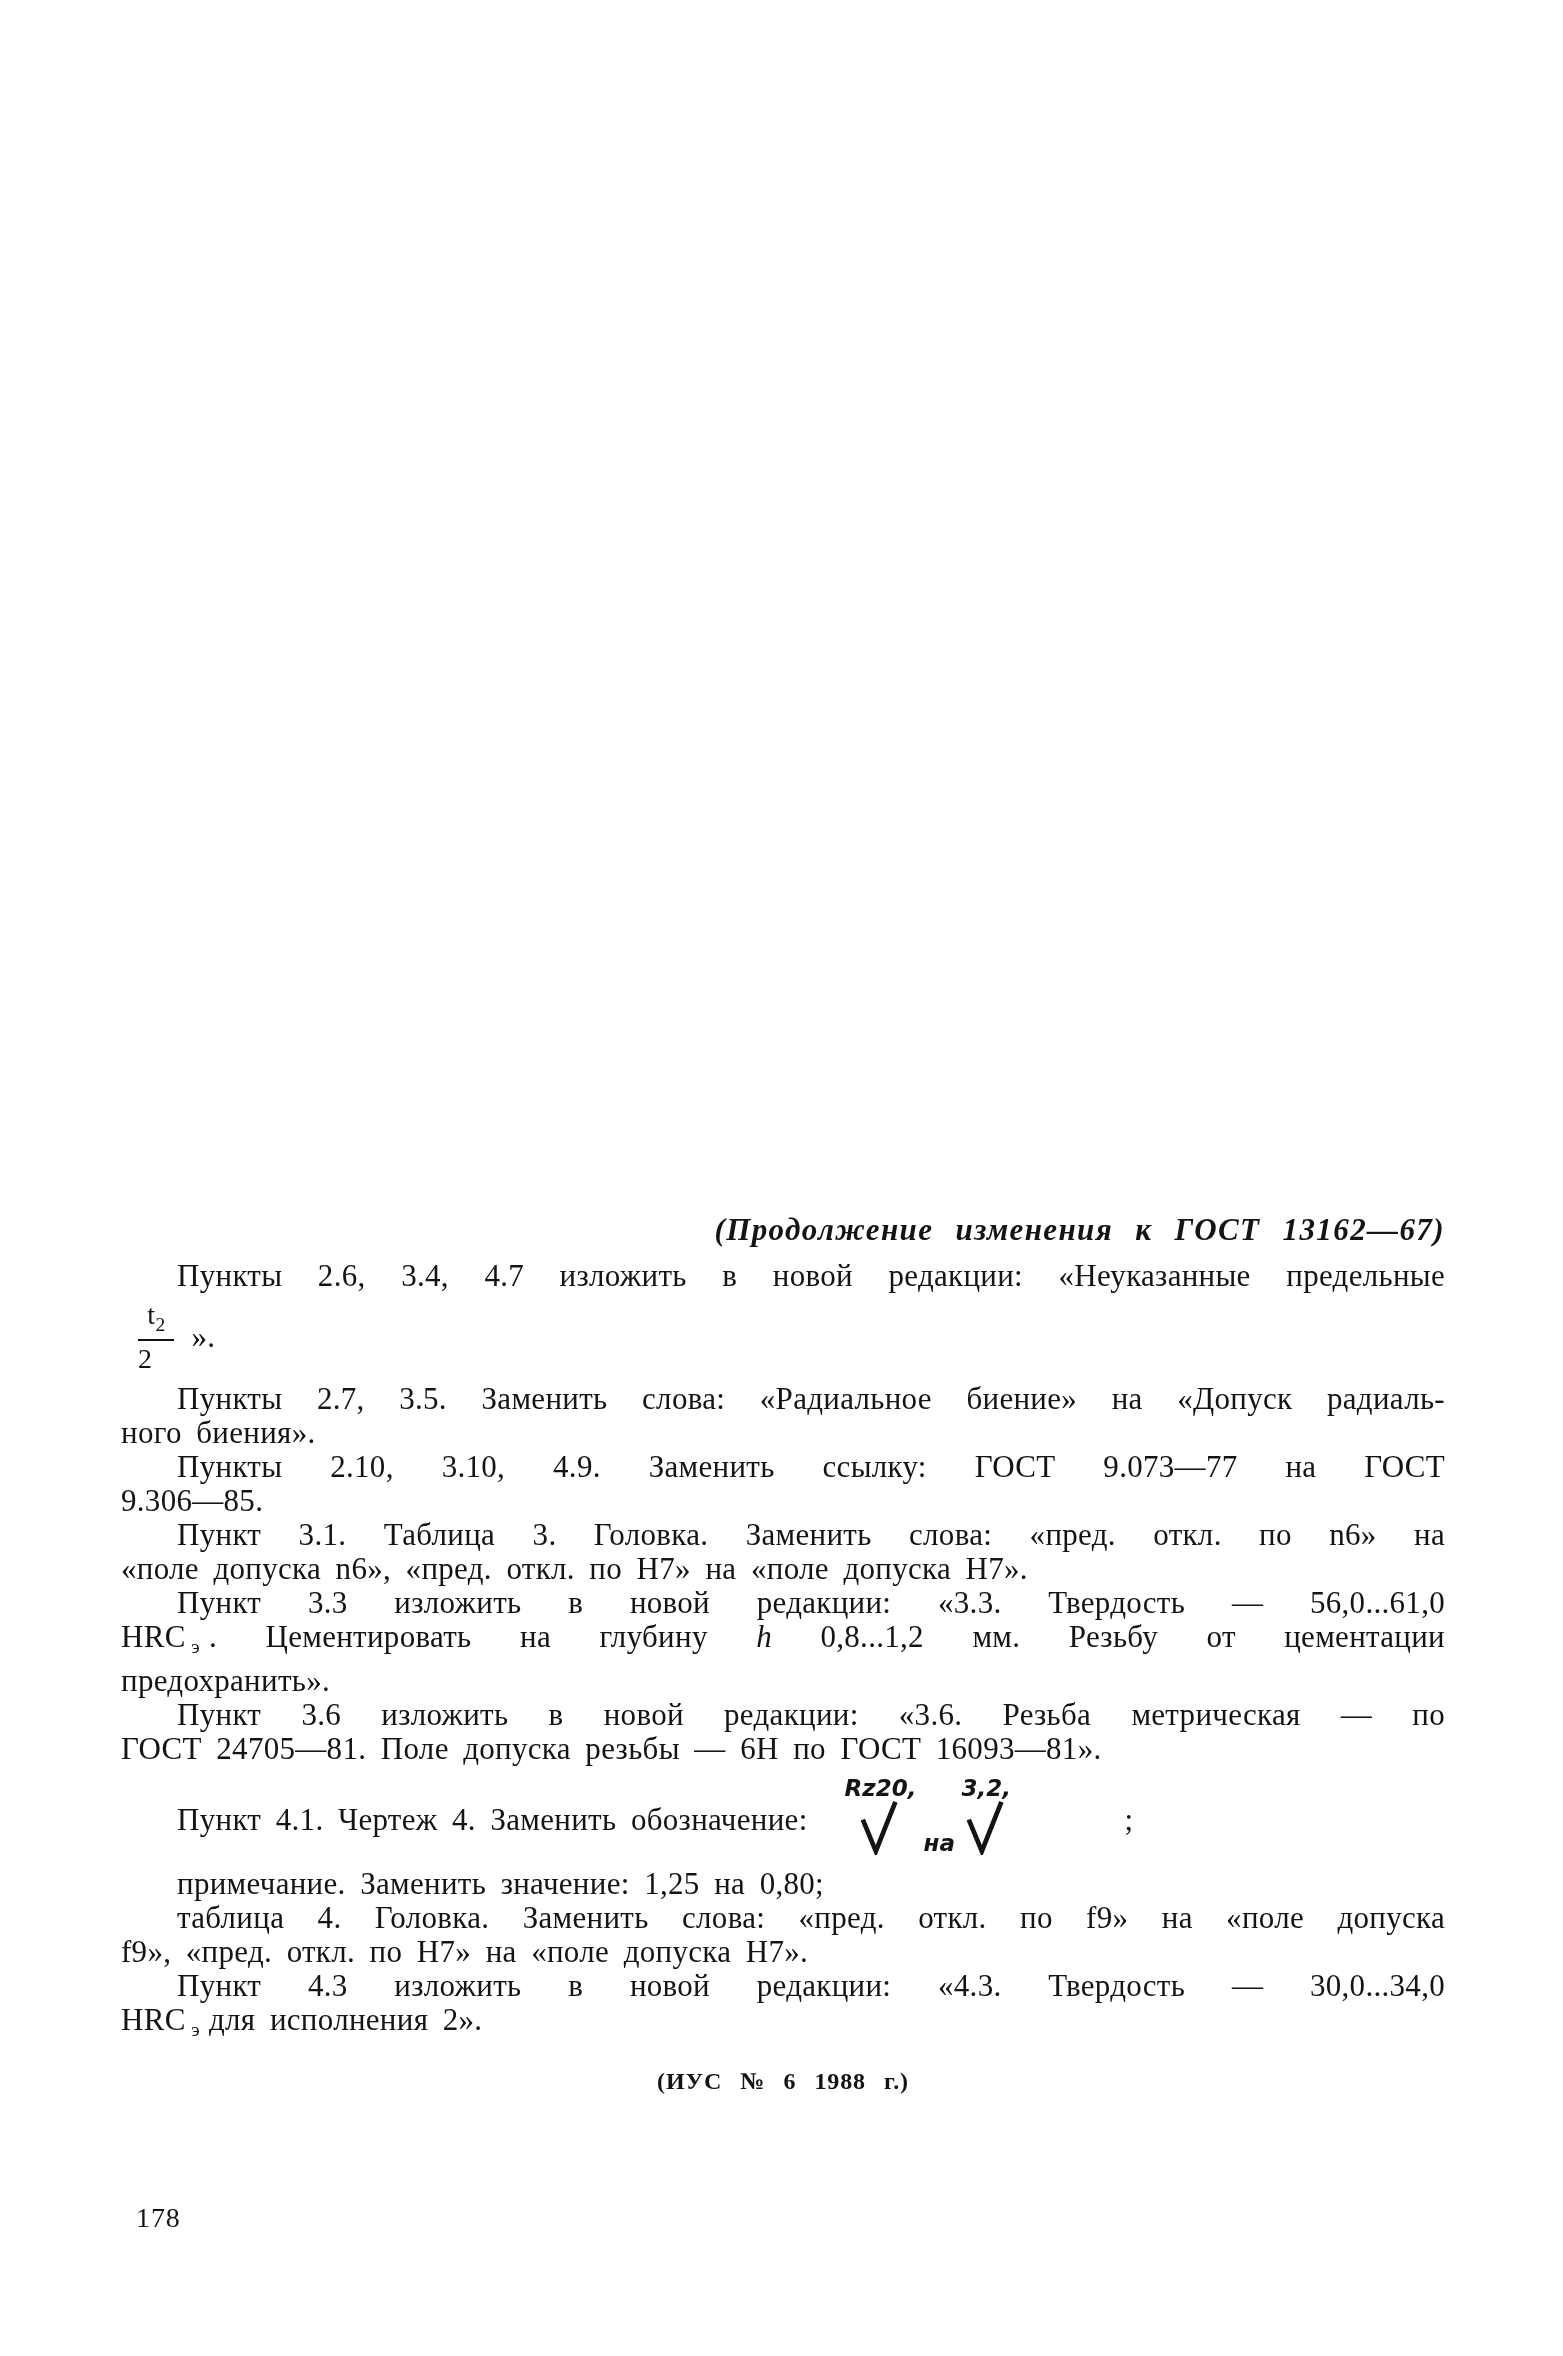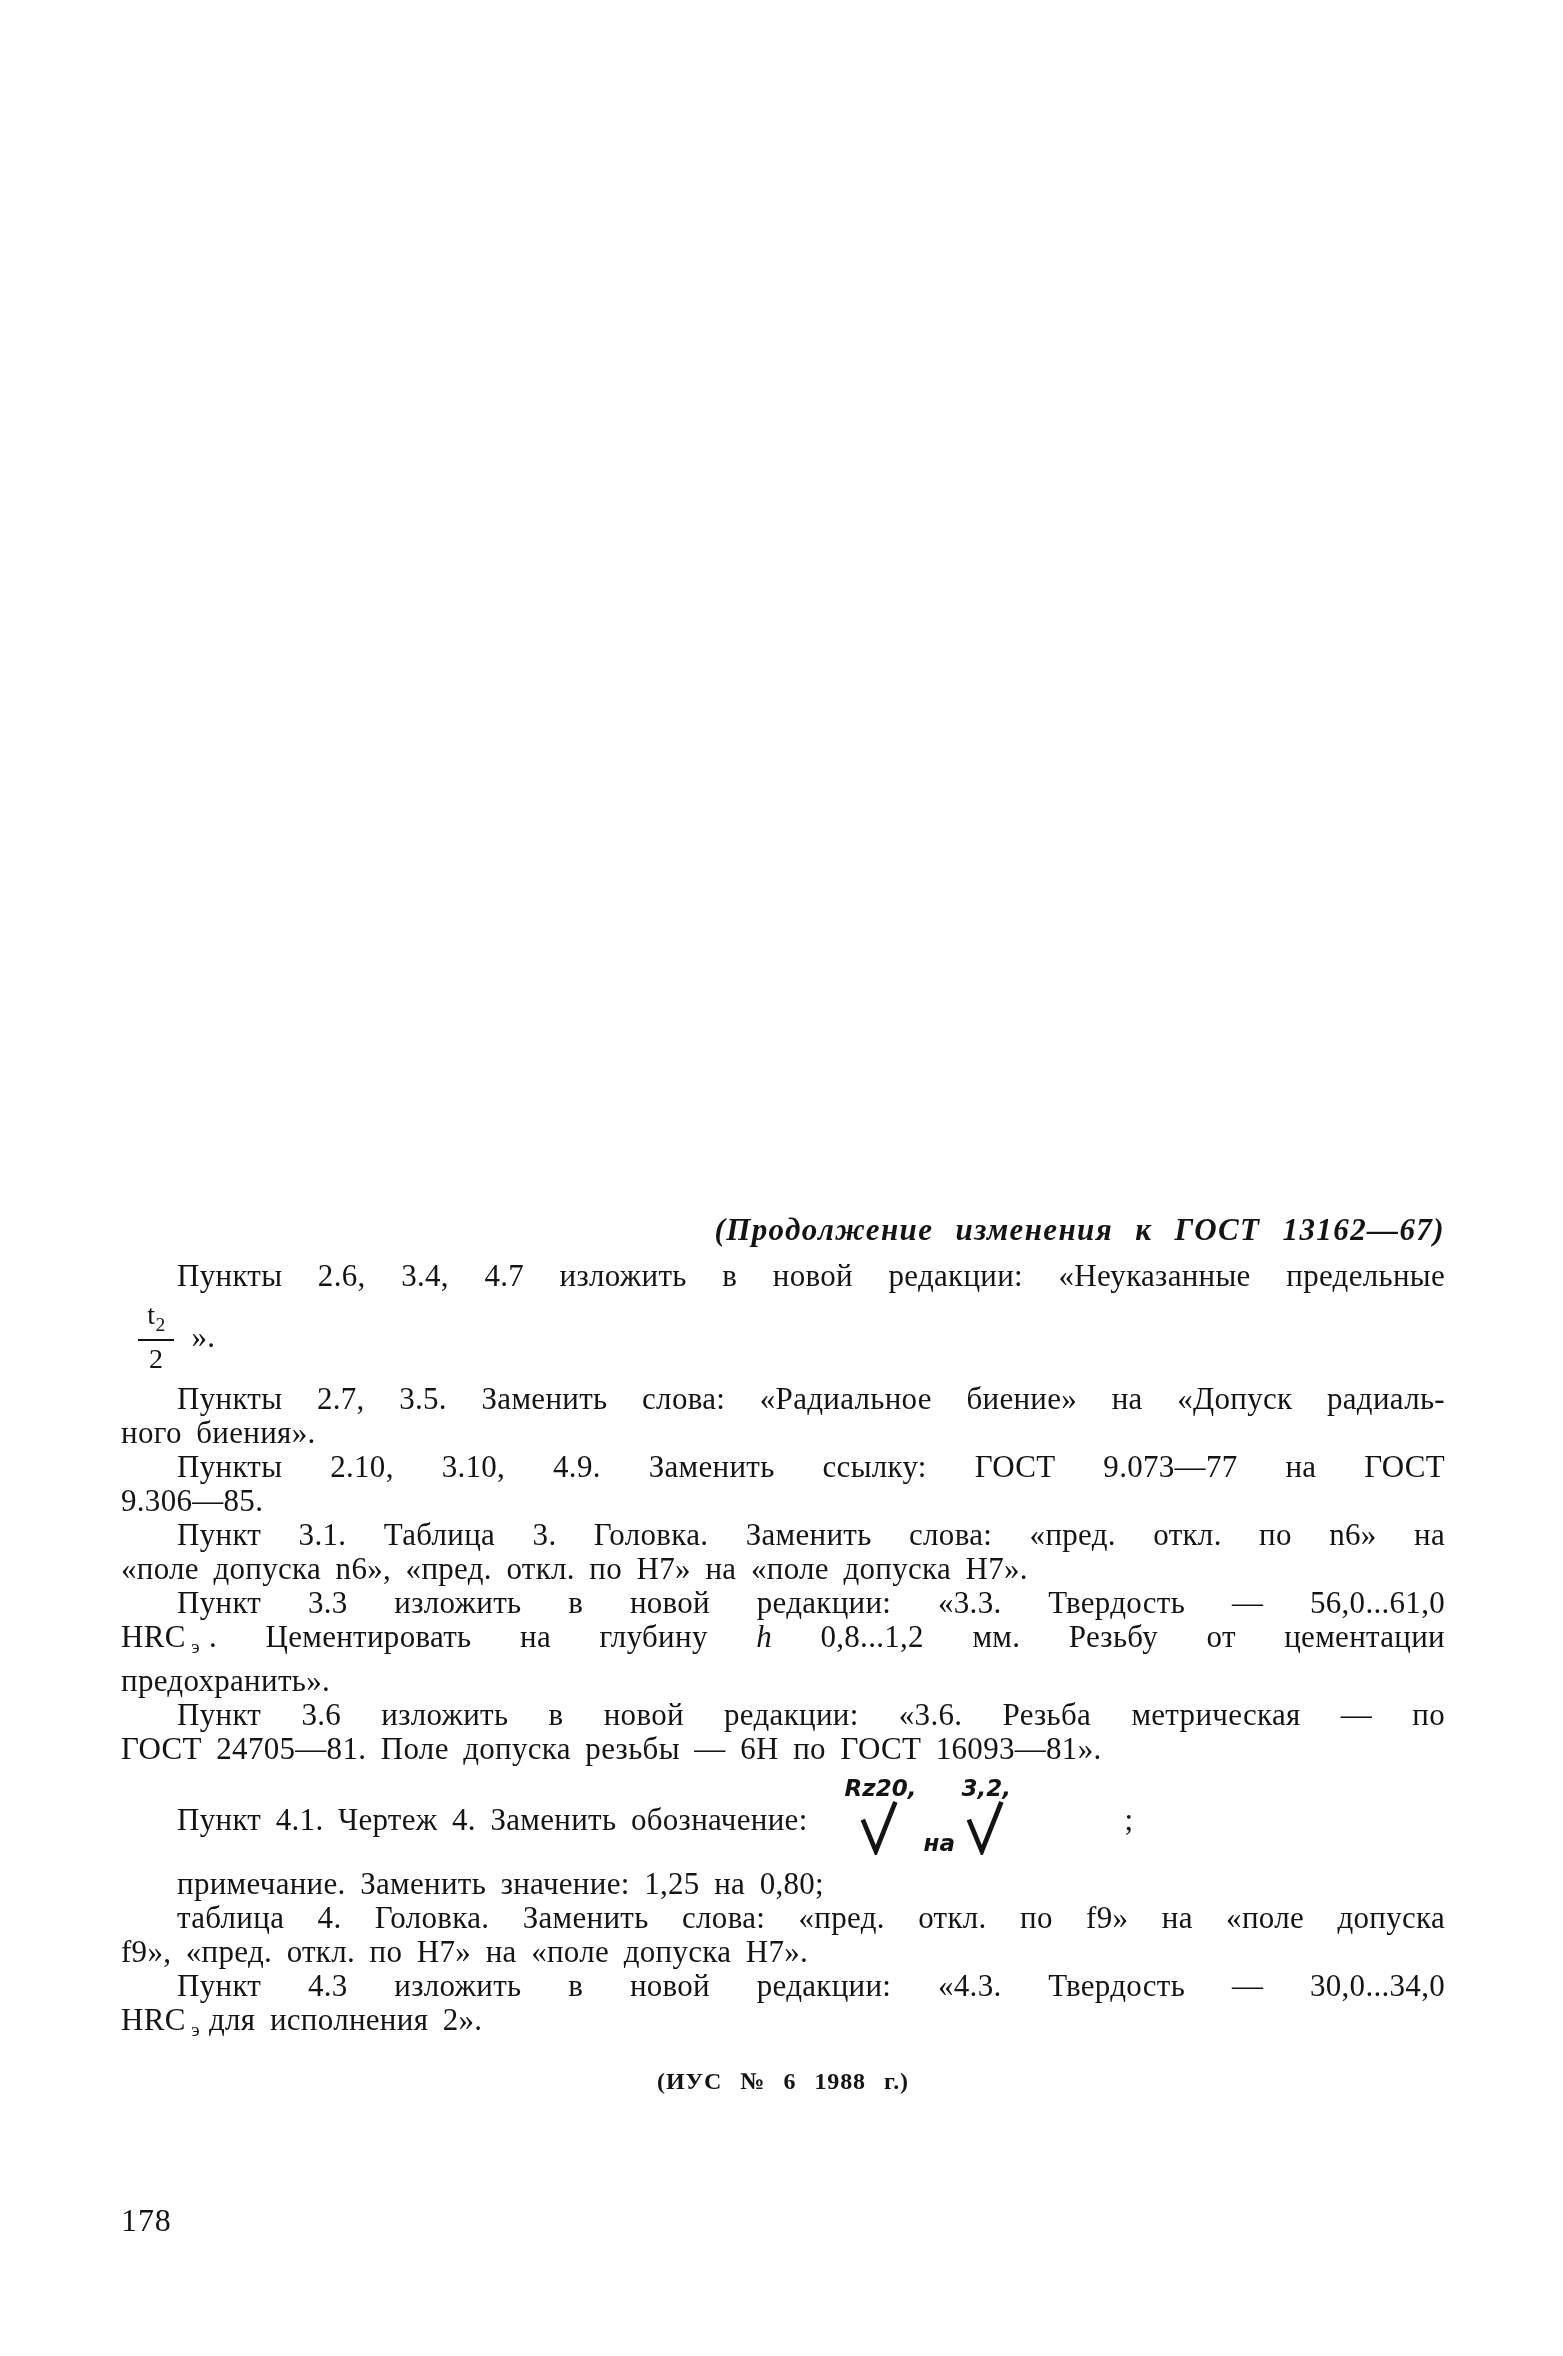"t2" .frac { text-align: center -> none }
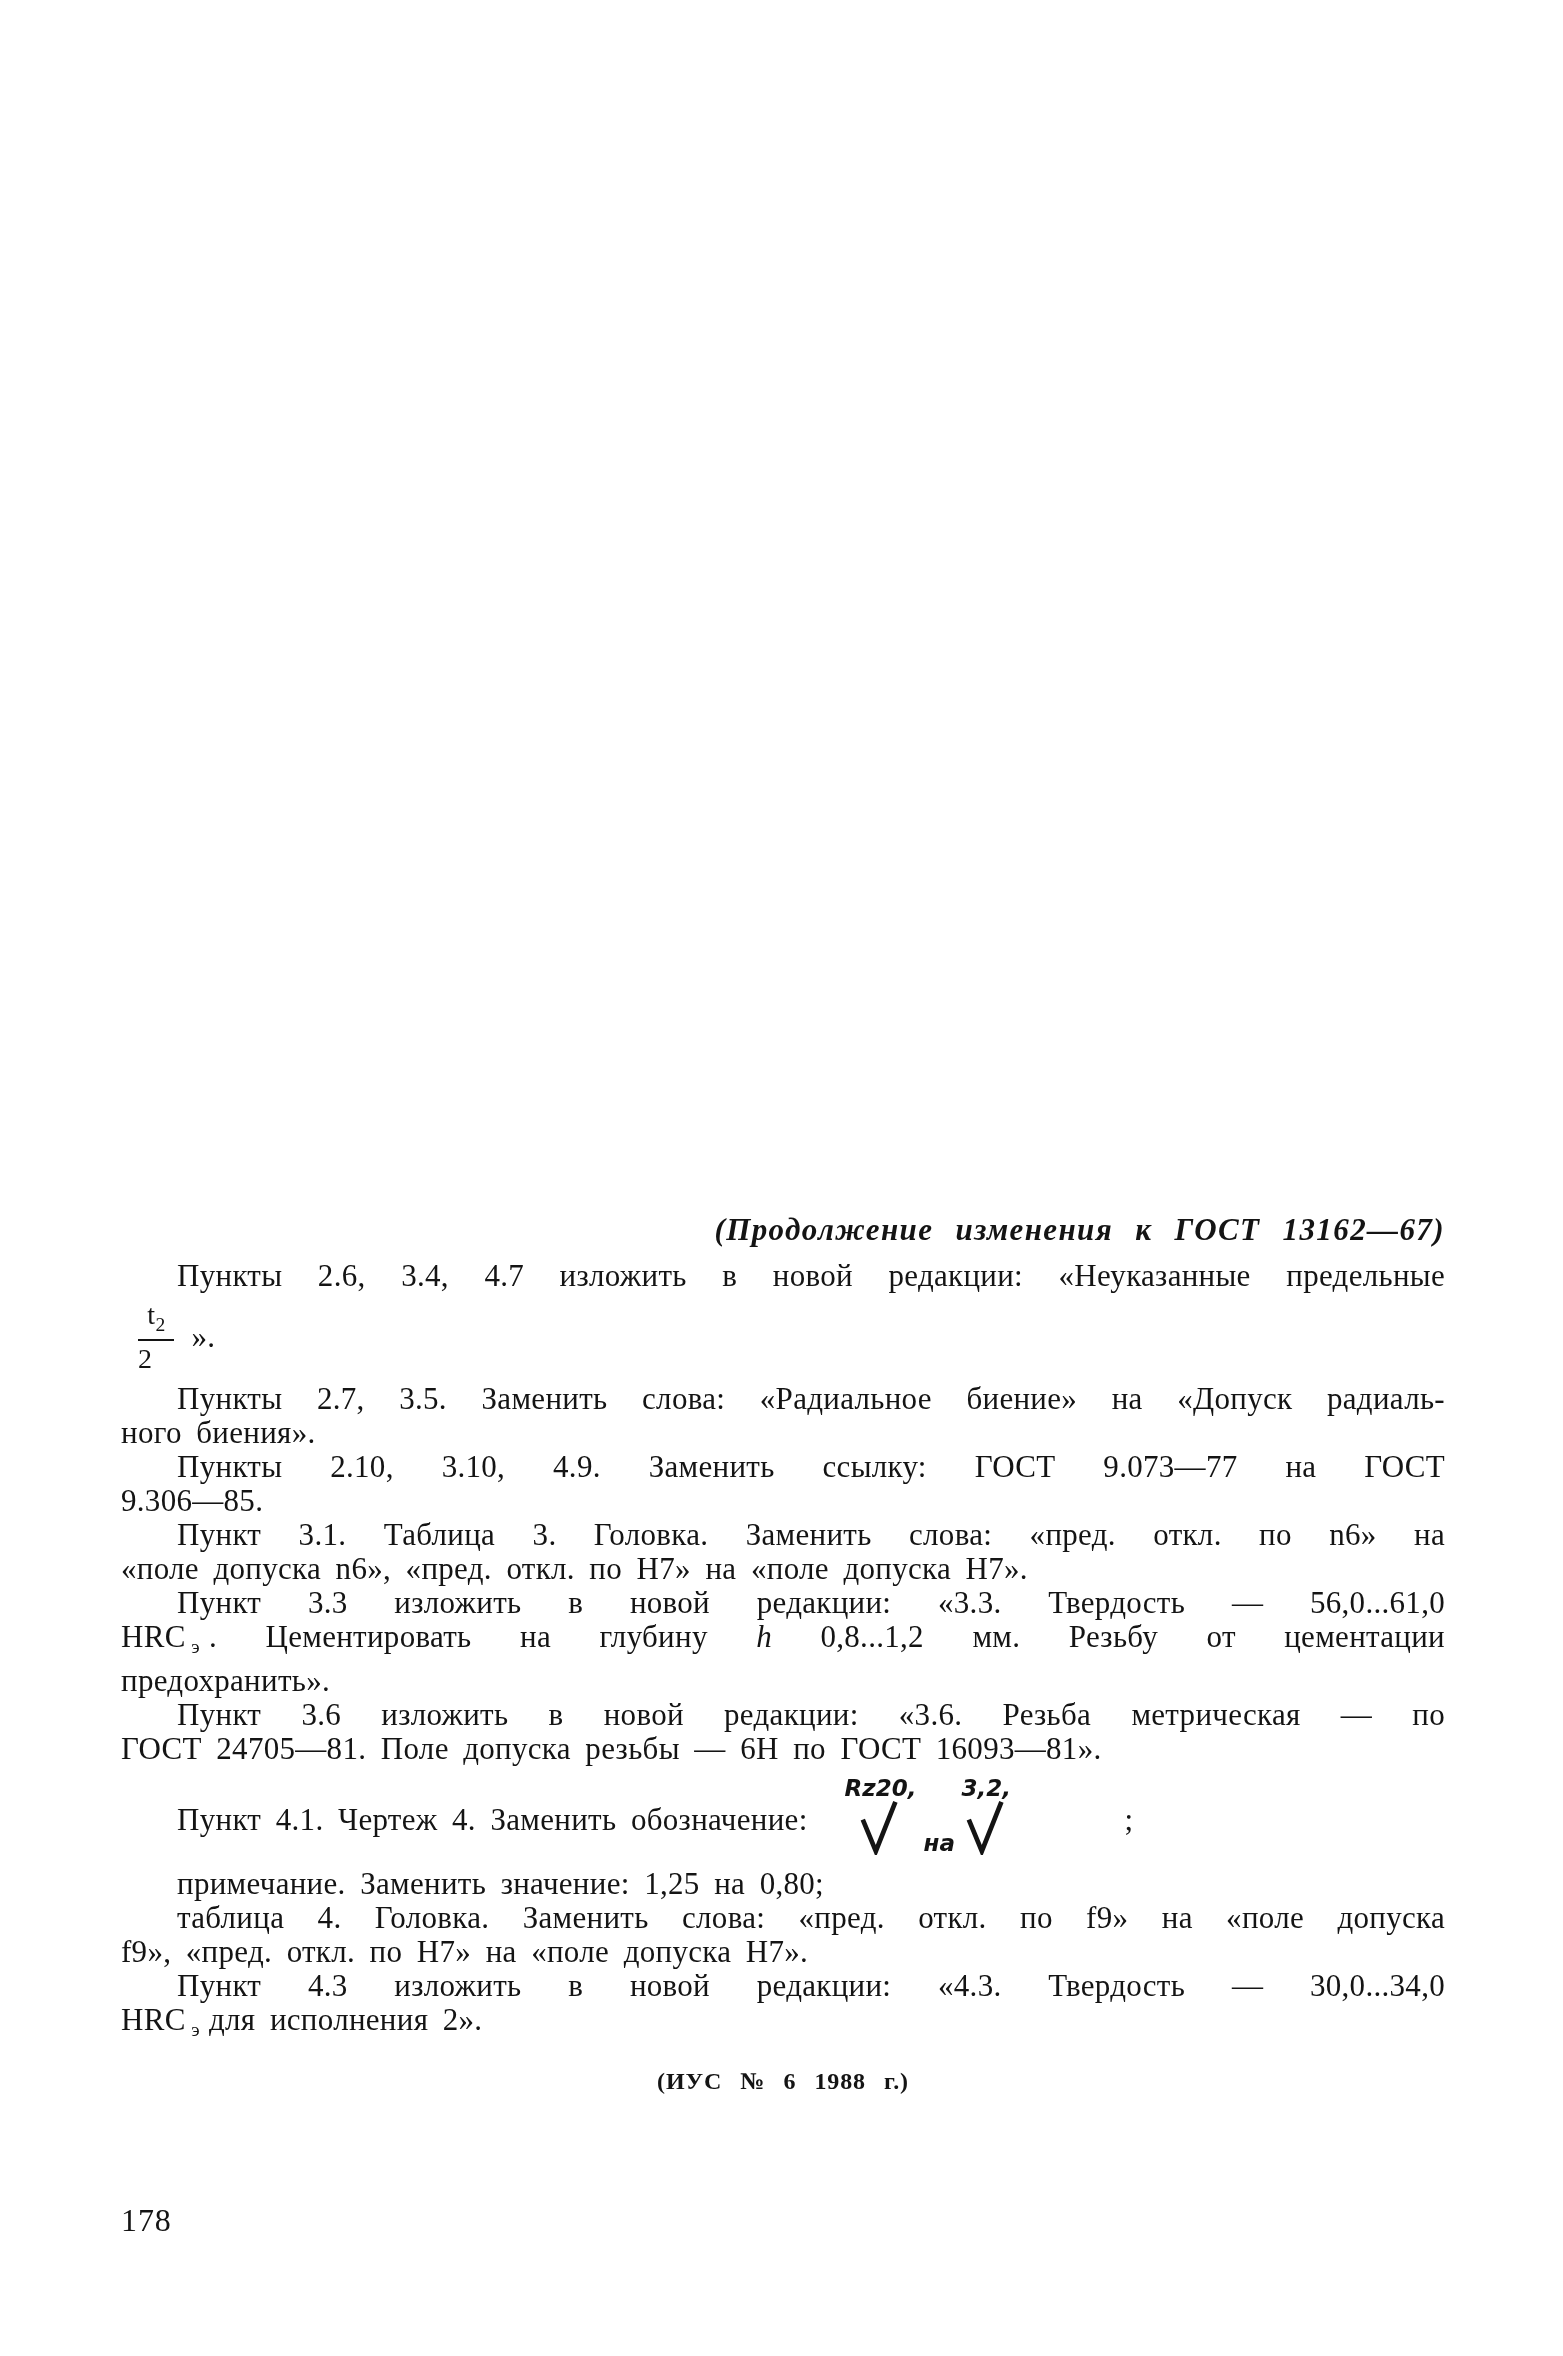"178" .pageno { font-size: 32px -> 28px; left: 121px -> 136px }
